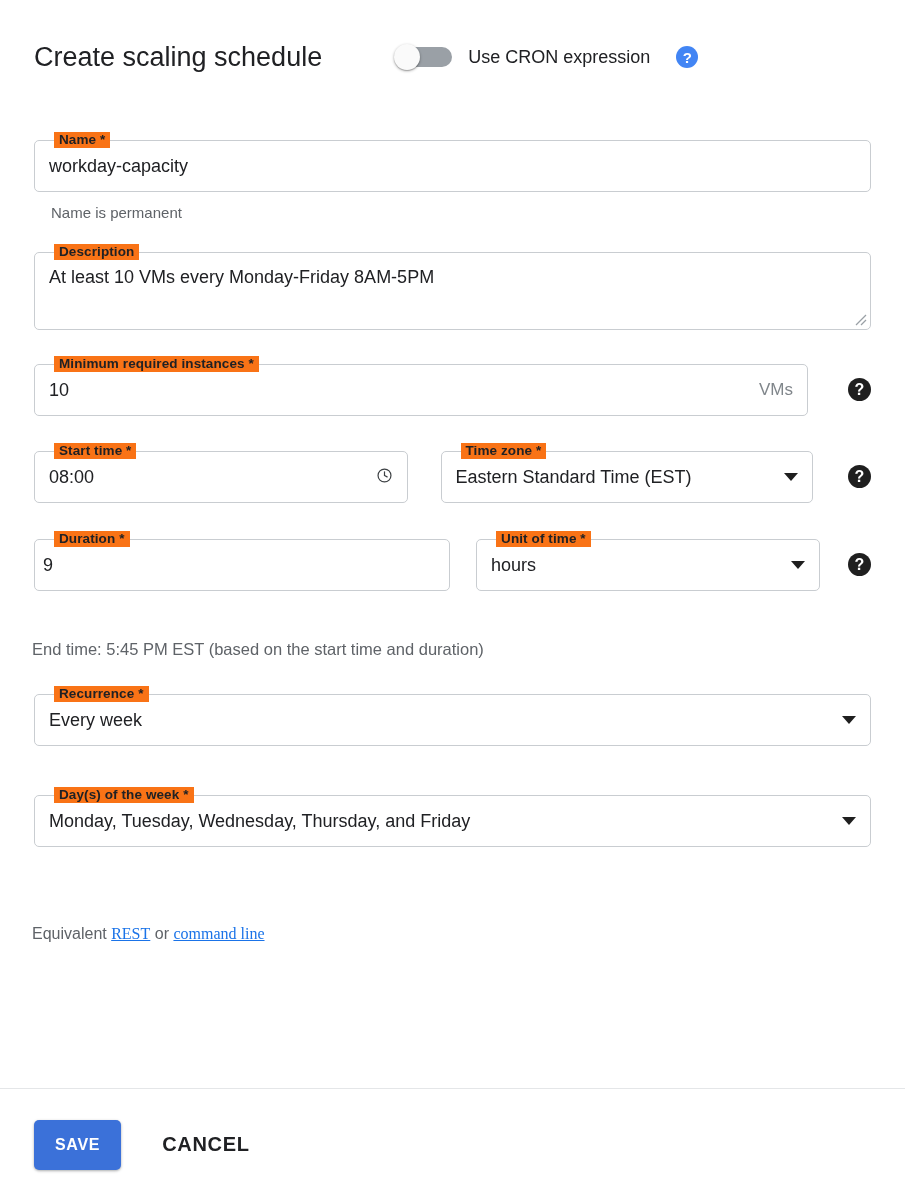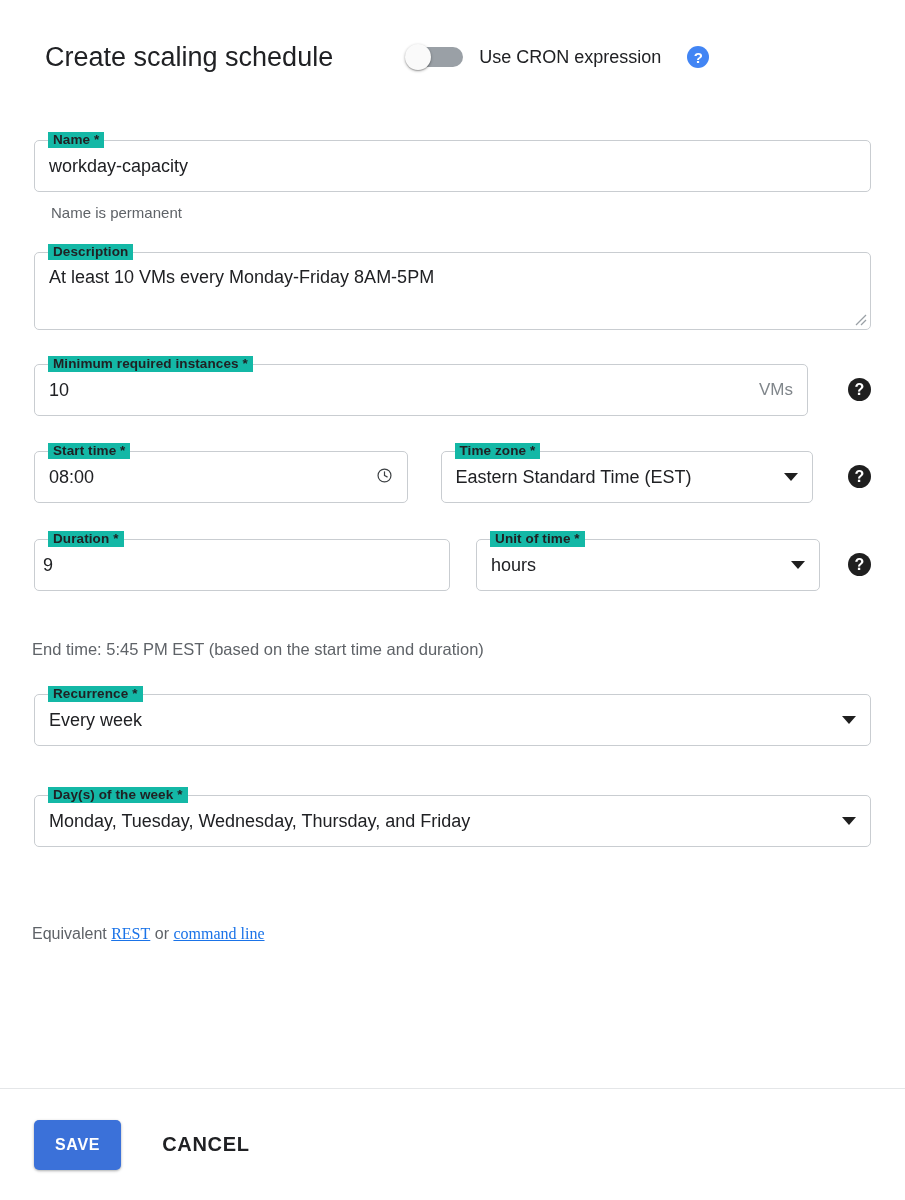"Create scaling schedule" .header { margin-left: 11px -> none }
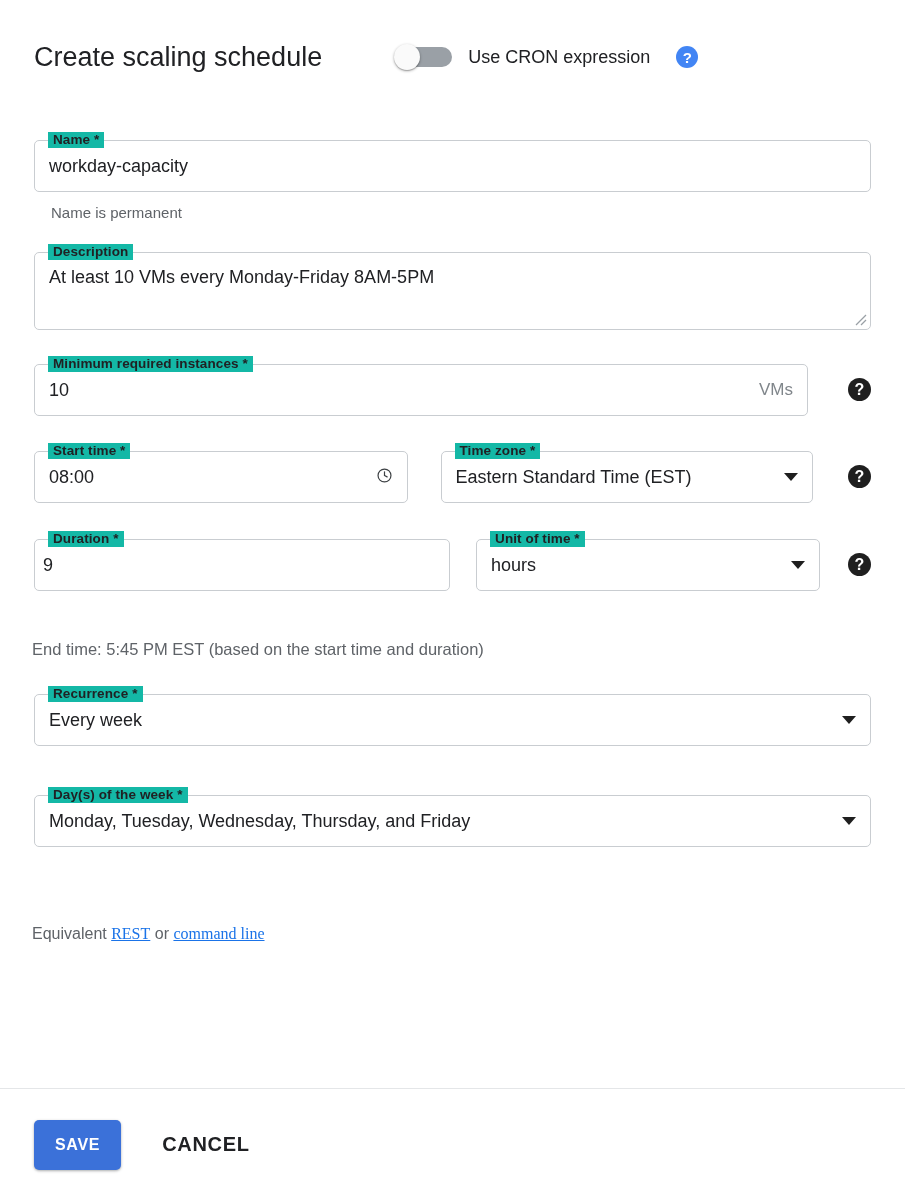"Name *" .field .legend { background: #14b8a6 -> #f97316; left: 13px -> 19px }
